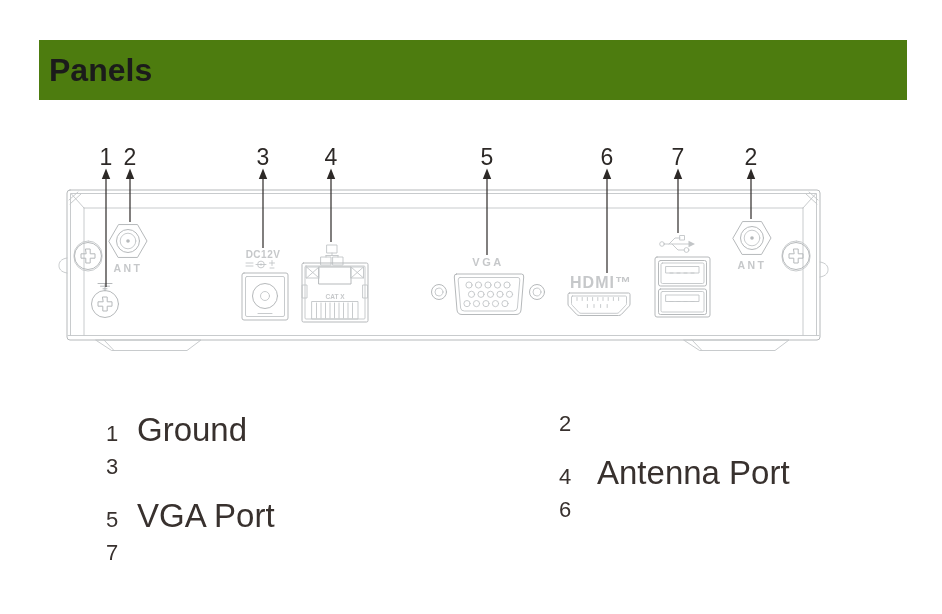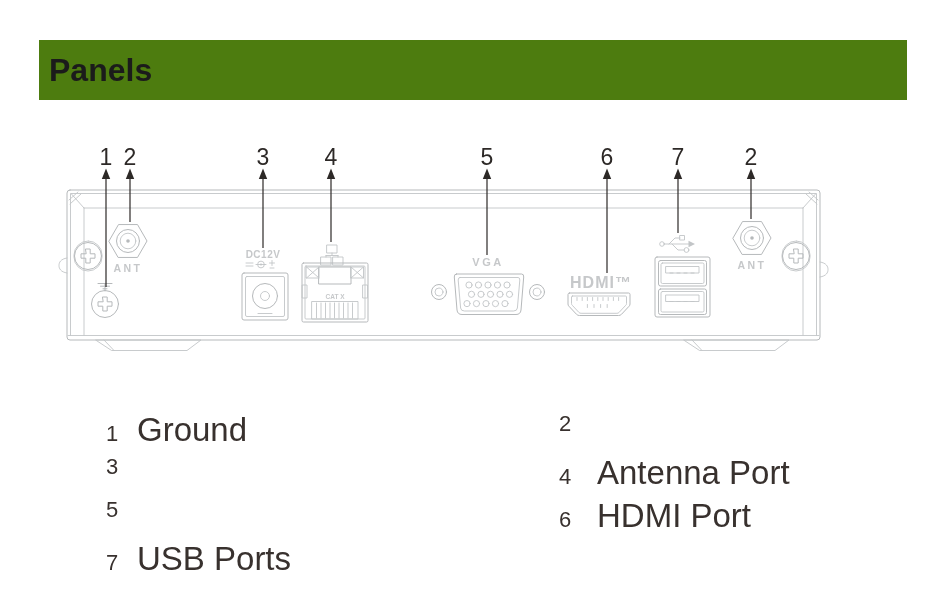"VGA Port" span.legend-label { html: none -> <span>VGA Port</span> }
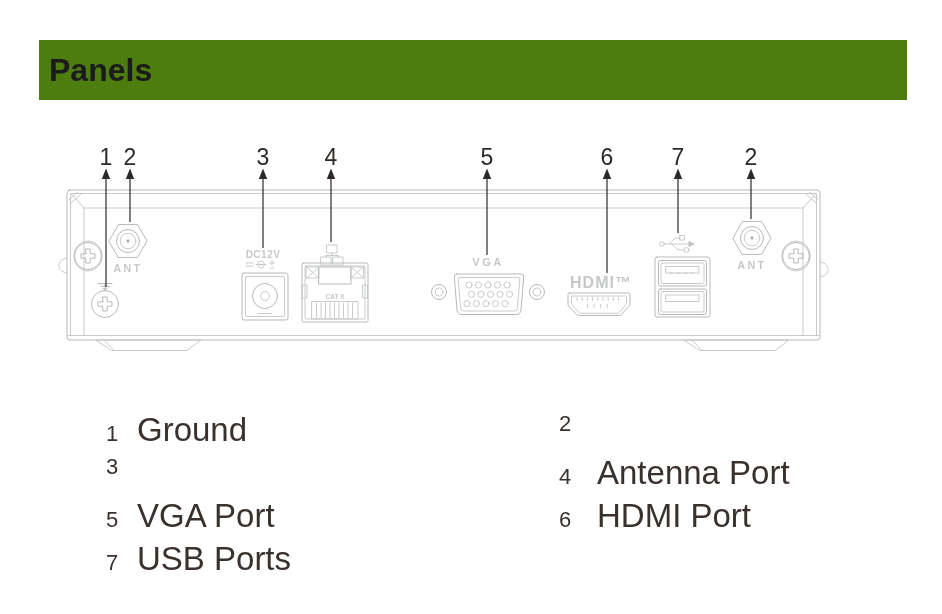"HDMI Port" span.legend-label { html: <span>HDMI Port</span> -> none }
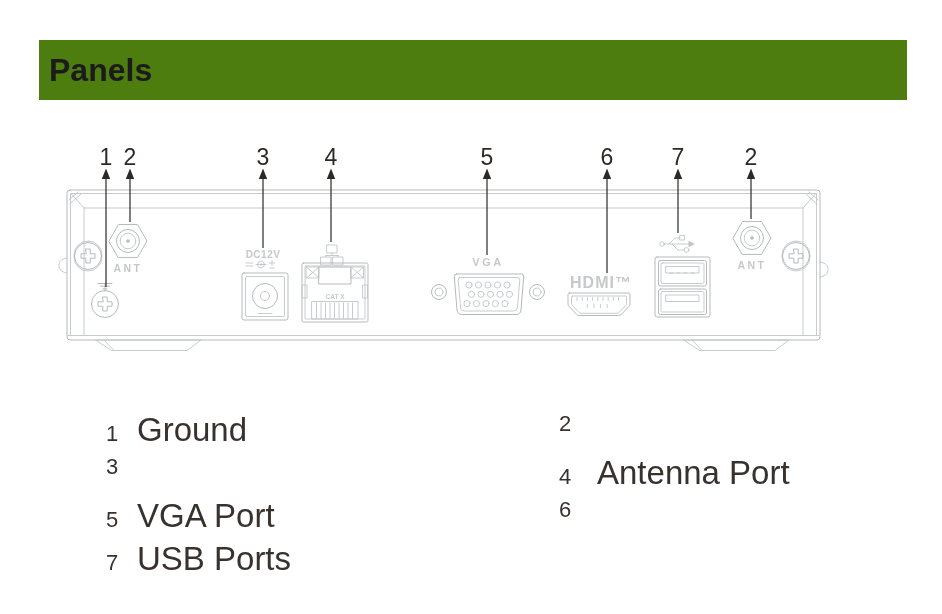"USB Ports" span.legend-label { html: <span>USB Ports</span> -> none }
